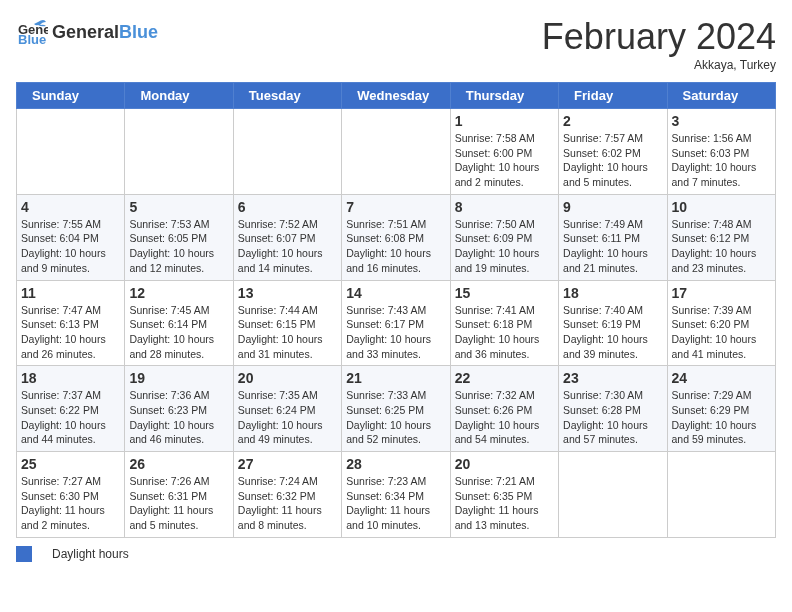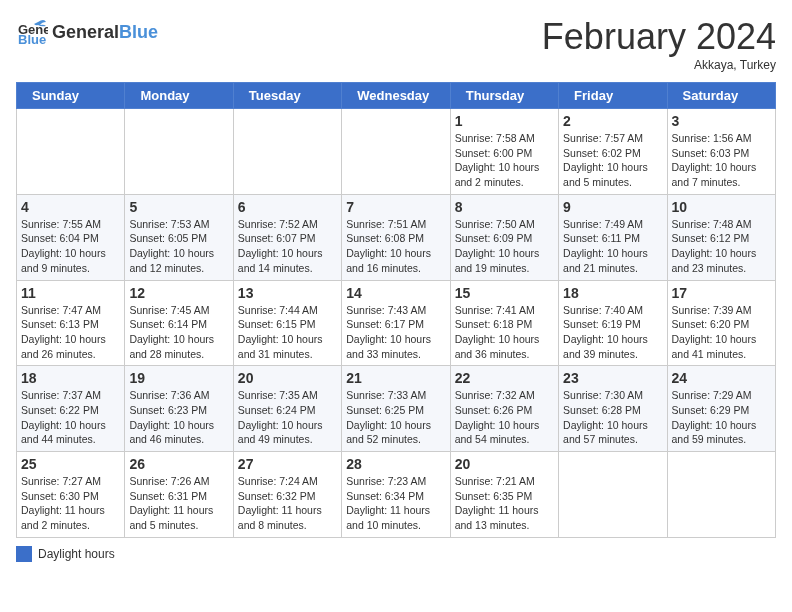"Daylight hours" .legend { gap: 6px -> 20px }
